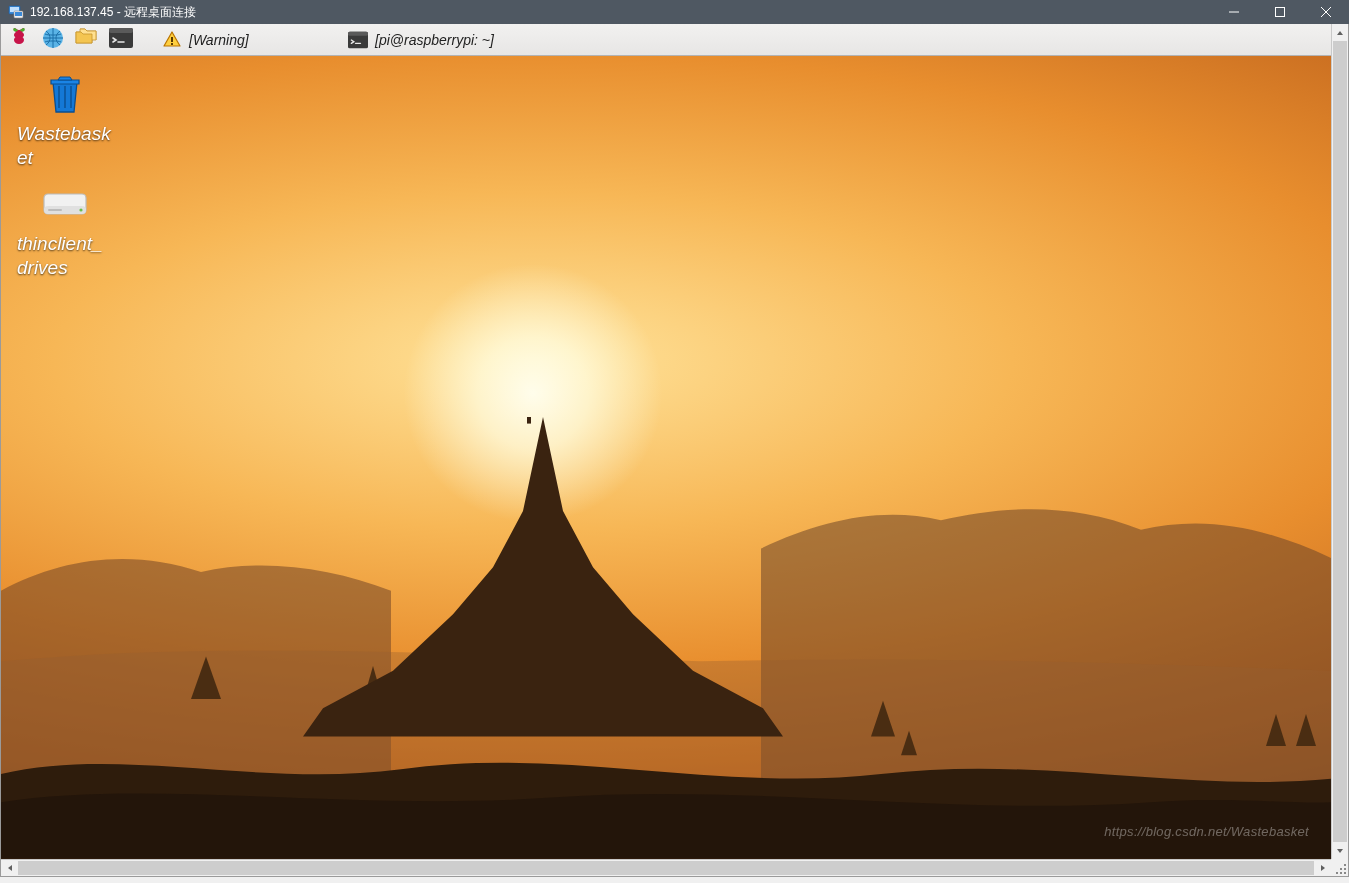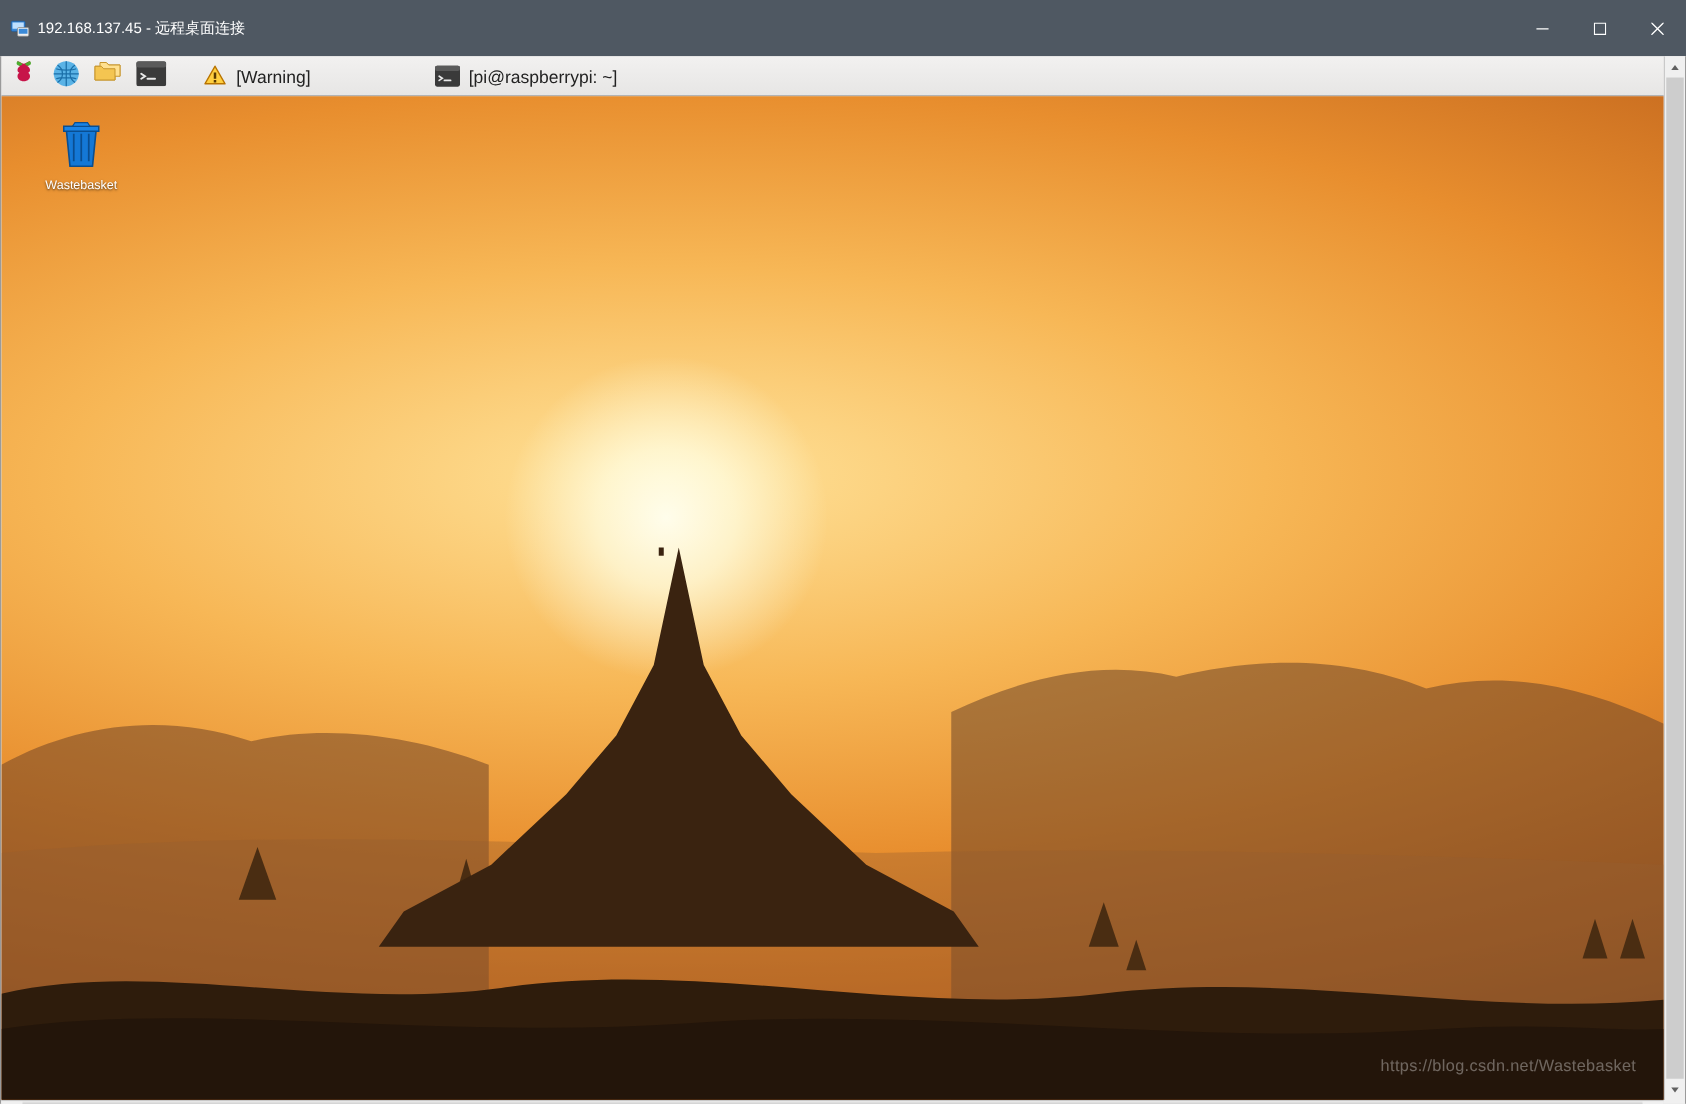"192.168.137.45 - 远程桌面连接" .win-titlebar { height: 45px -> 24px }
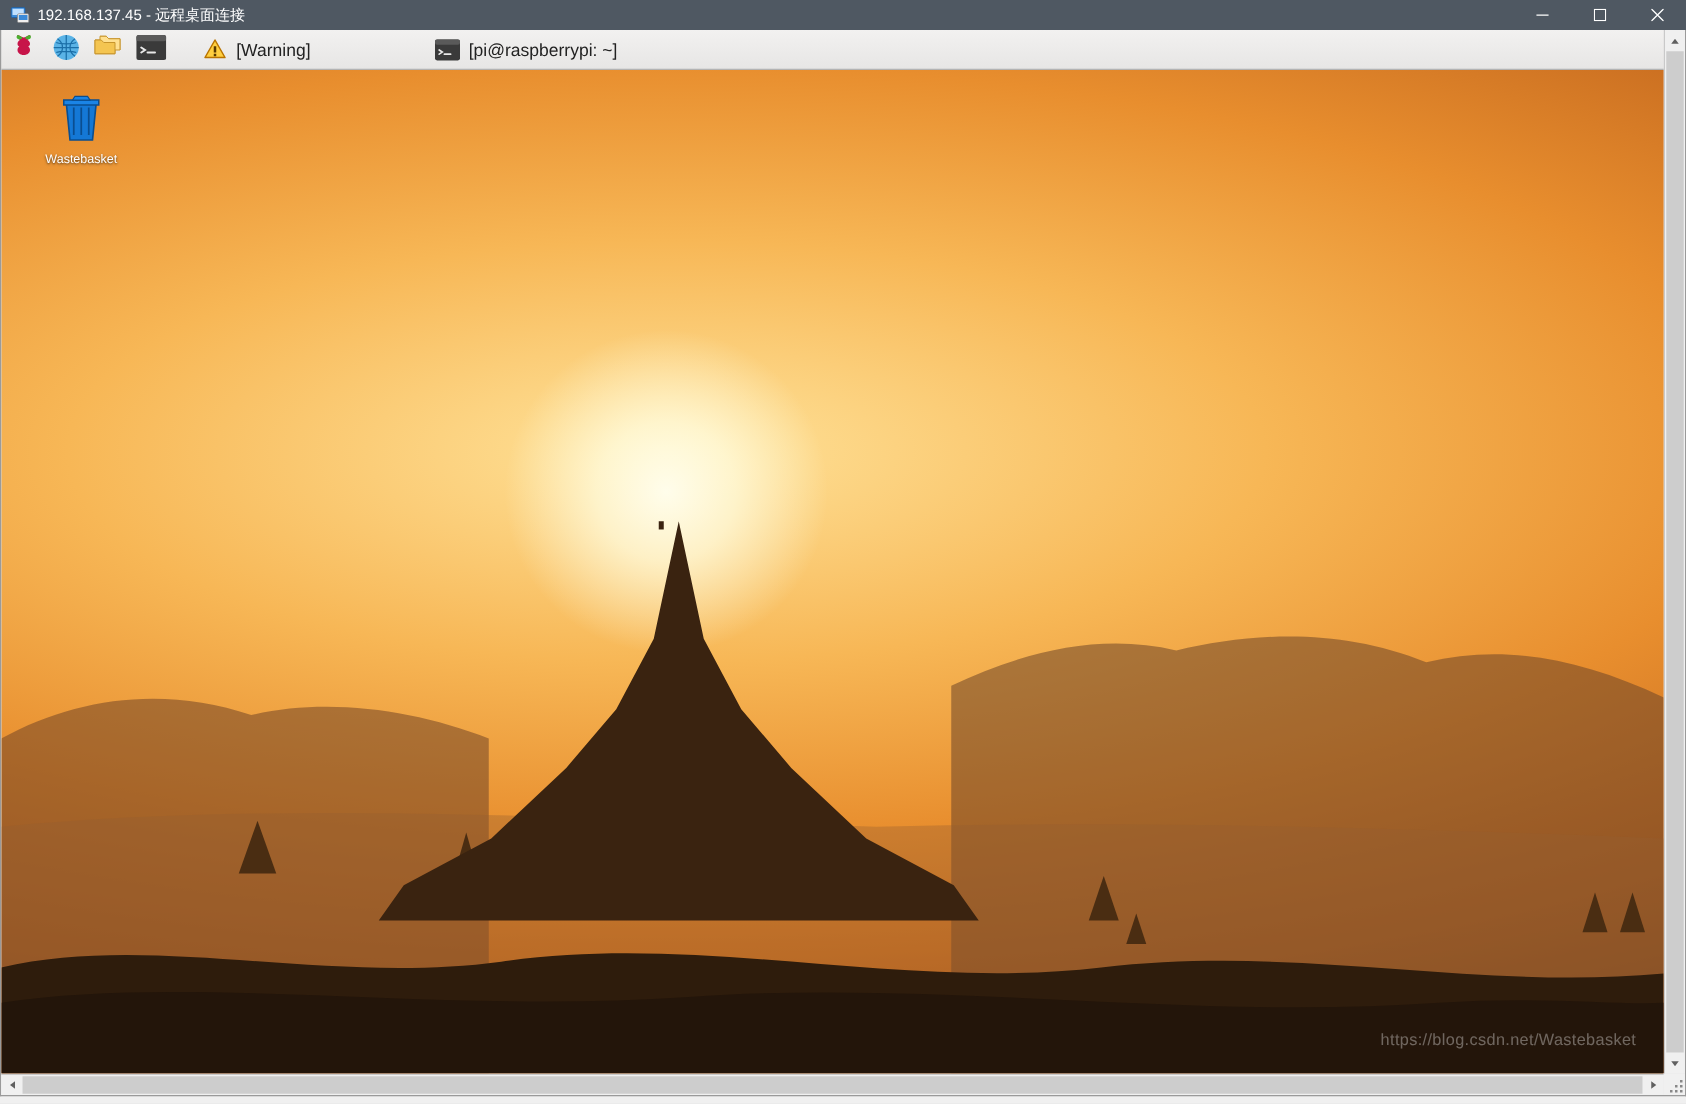"[Warning]" .remote-container { font-style: none -> italic }
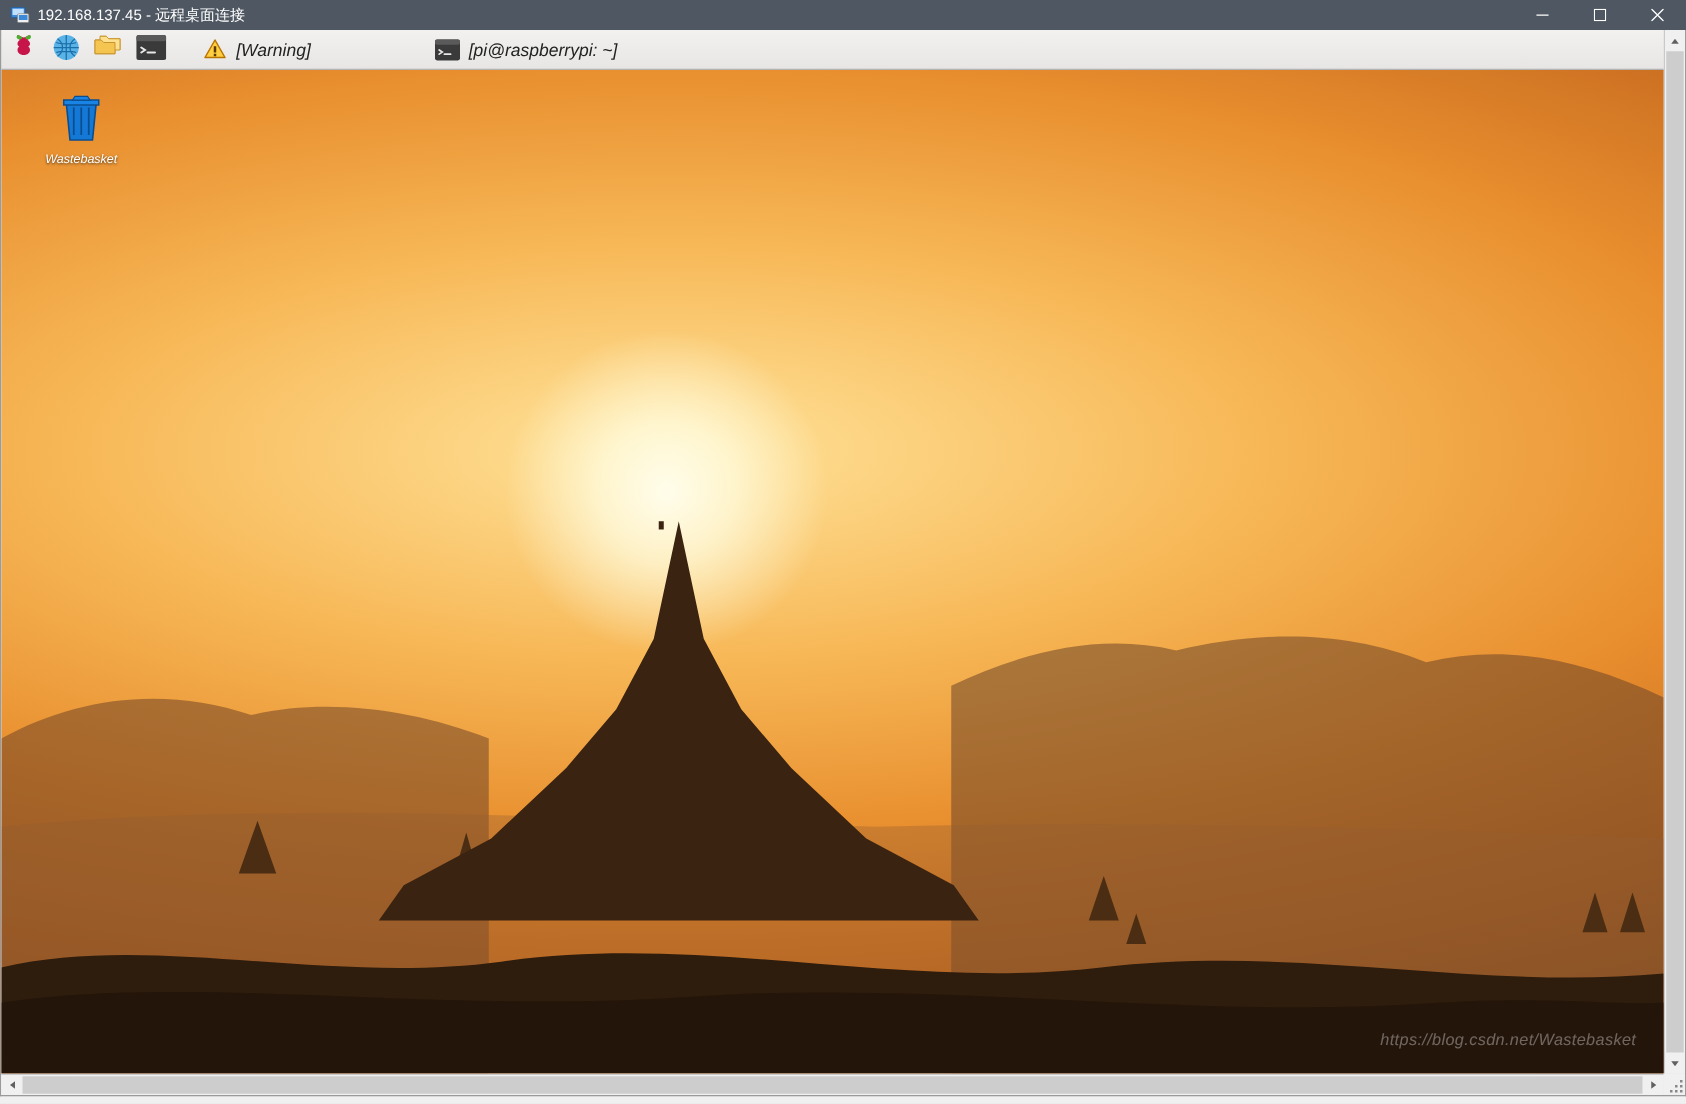"Wastebasket" .desktop-icon { font-size: 10px -> 19px; text-align: center -> left }
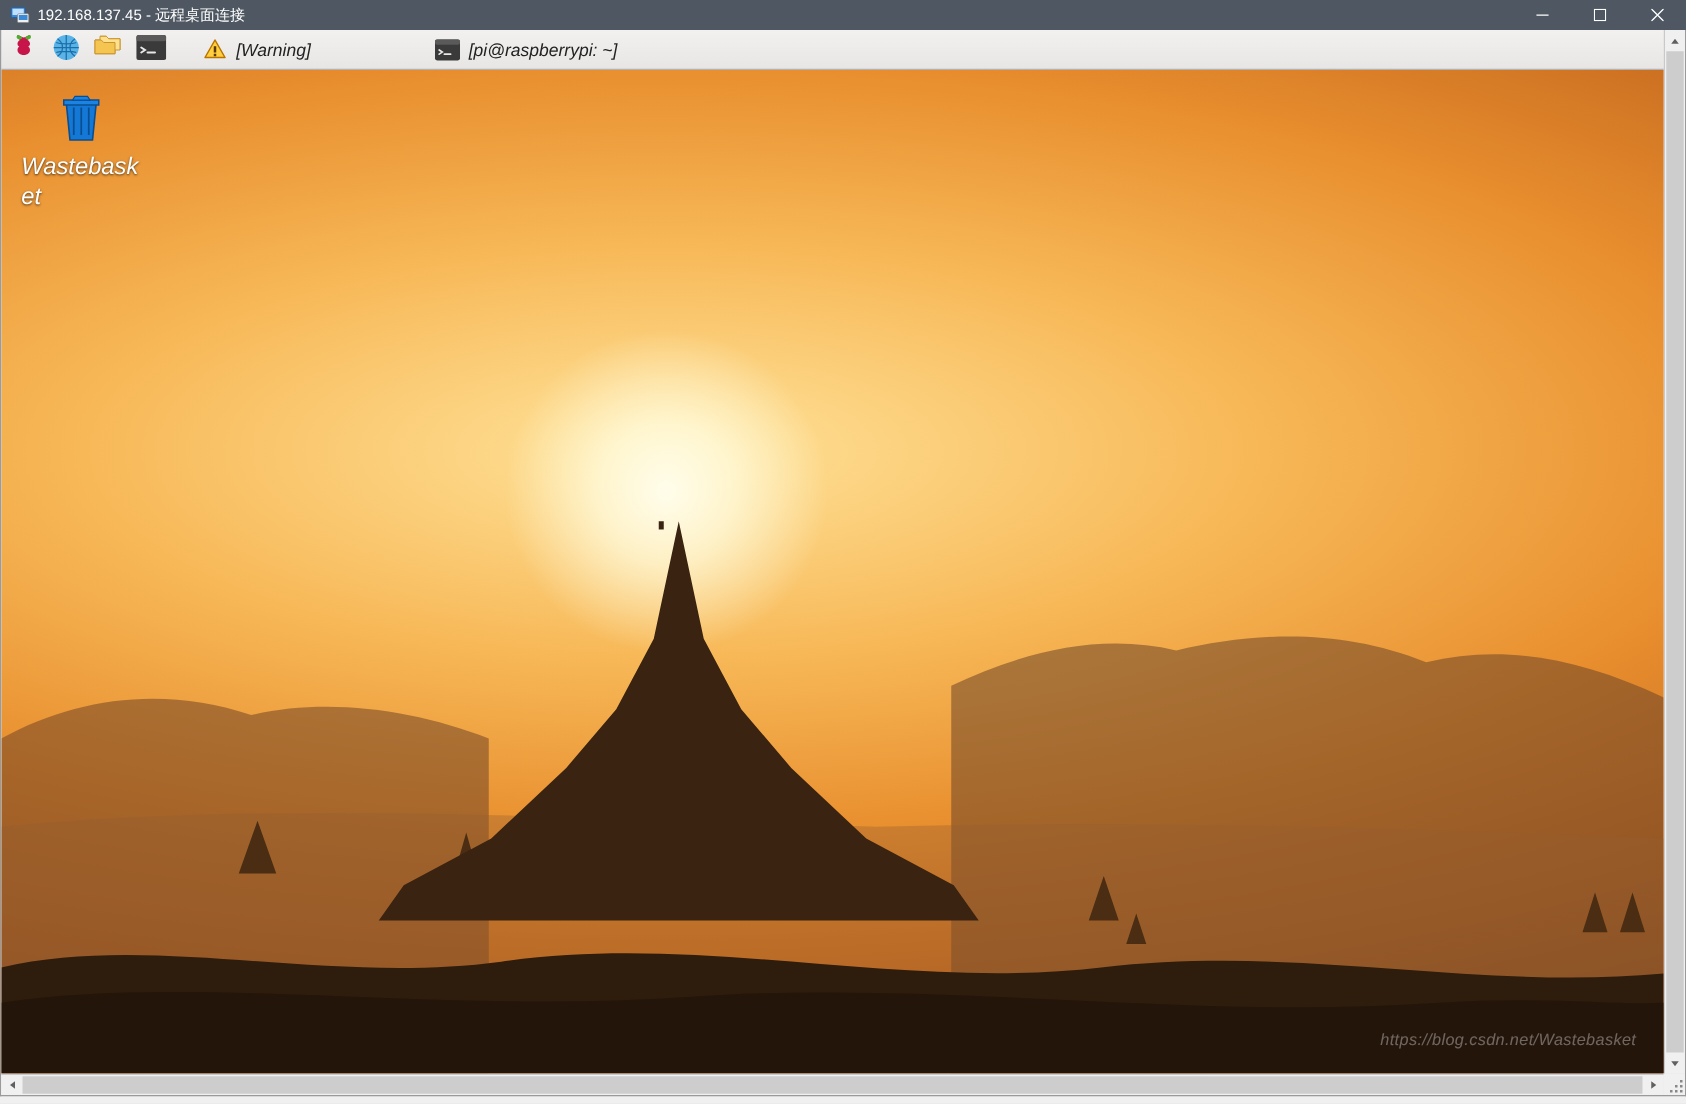"thinclient_drives" div.desktop-icon { html: none -> <div> <div> <svg> <rect></rect> <rect></rect> <circle></circle> <rect></rect> </svg> </div> <div>thinclient_drives</div> </div> }
